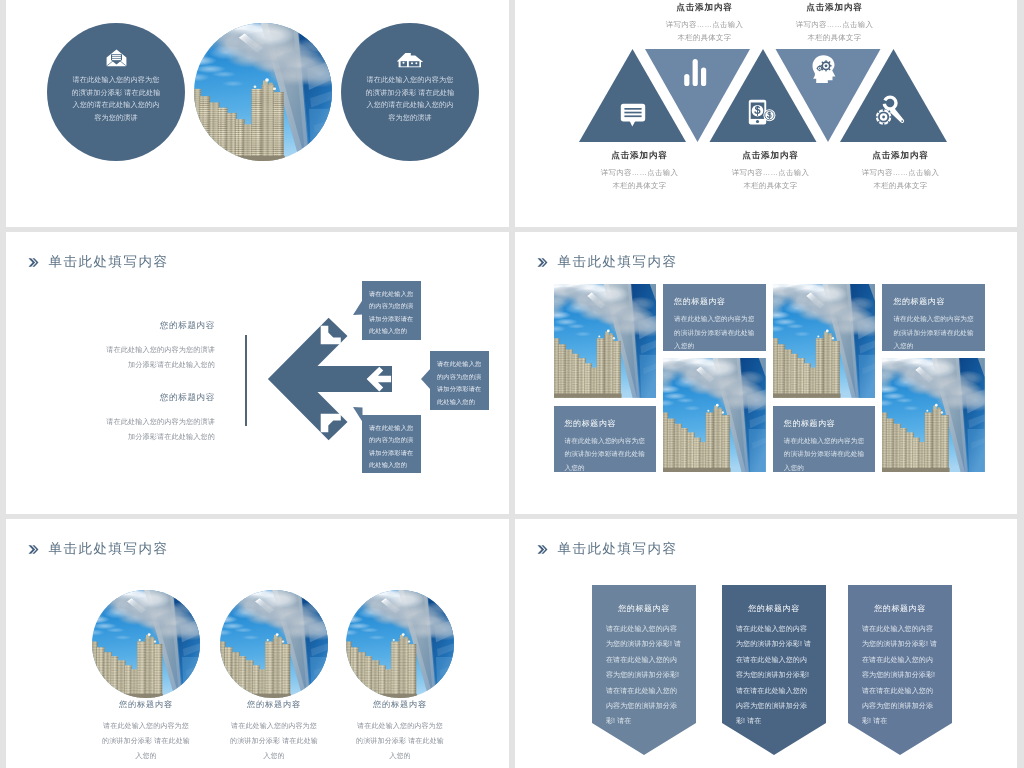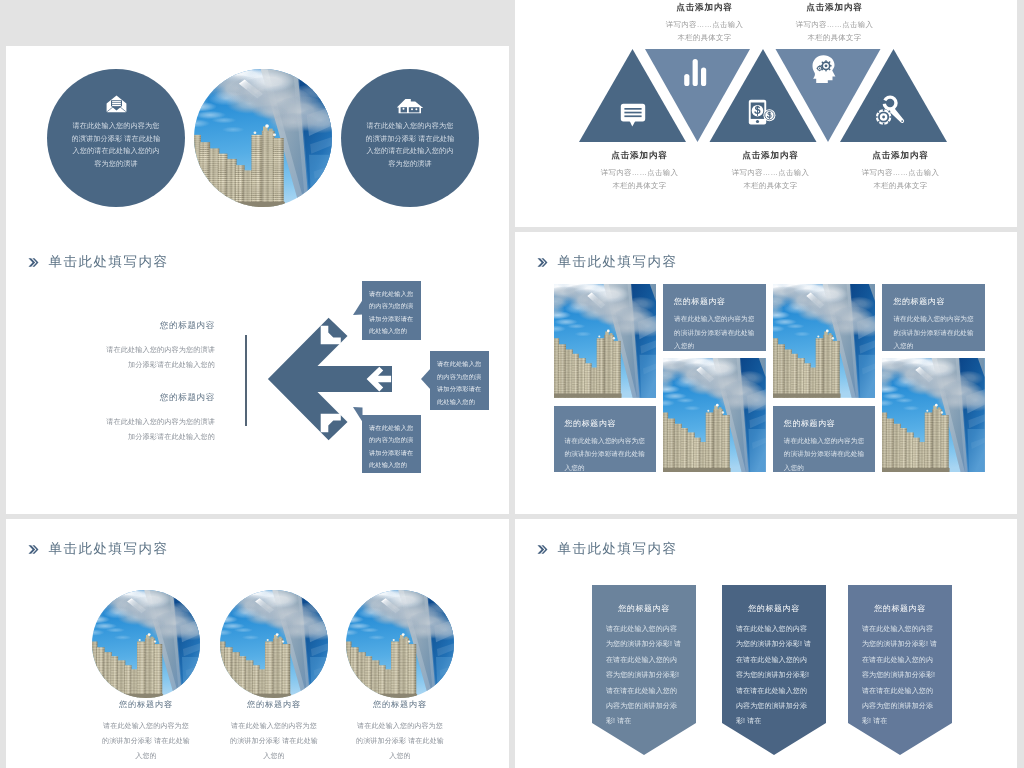"请在此处输入您的内容为您的演讲加分添彩" .s1 { margin-top: 46px -> none }
